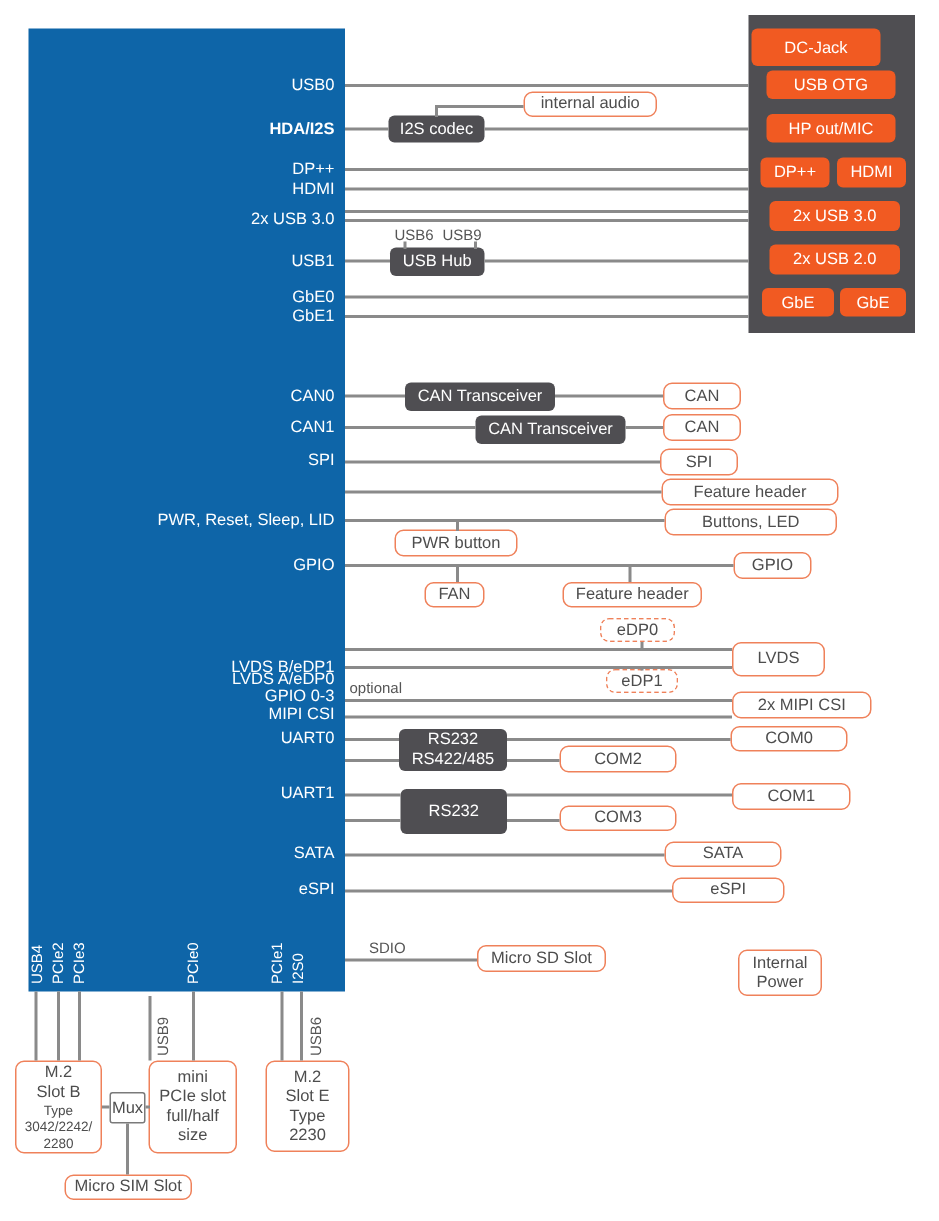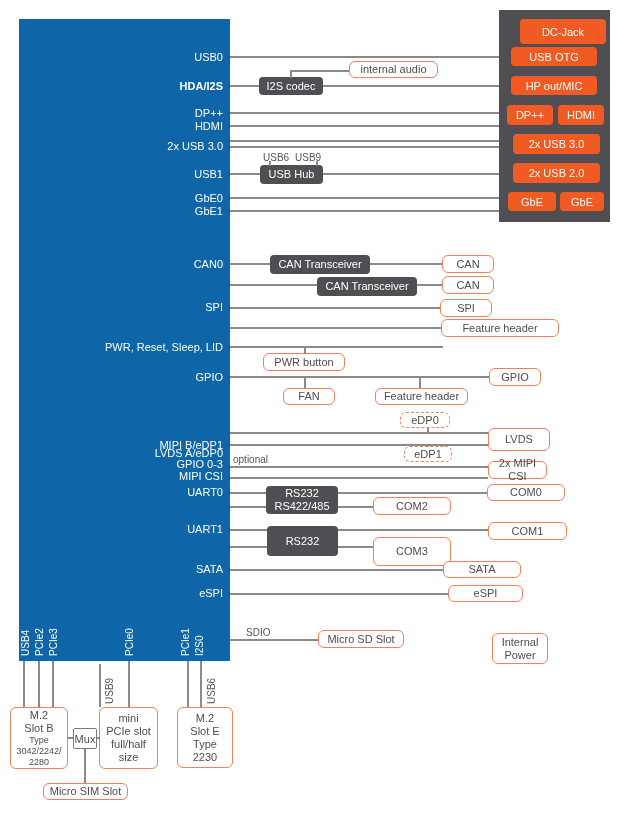"DC-Jack" div.obtn { left: 520px -> 501px }
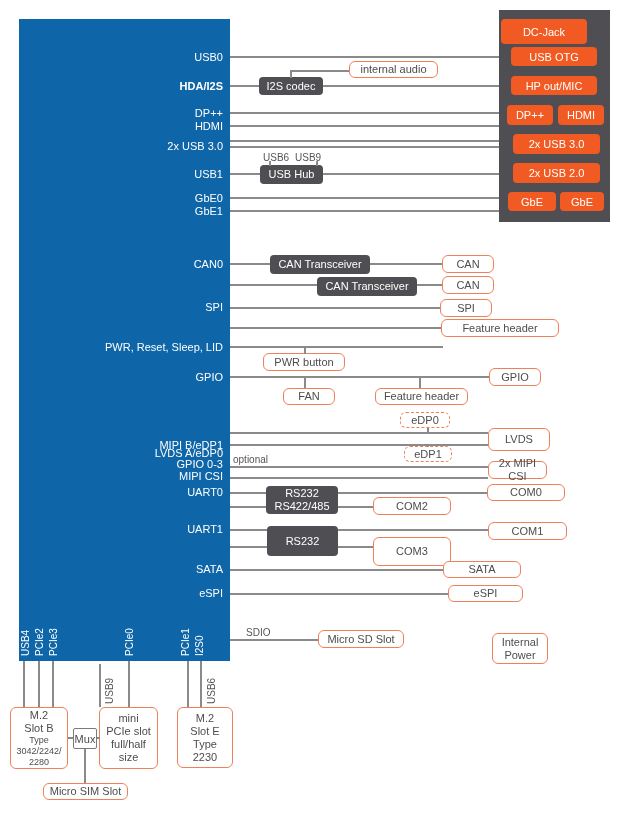"CAN1" div.plabel { html: none -> <div>CAN1</div> }
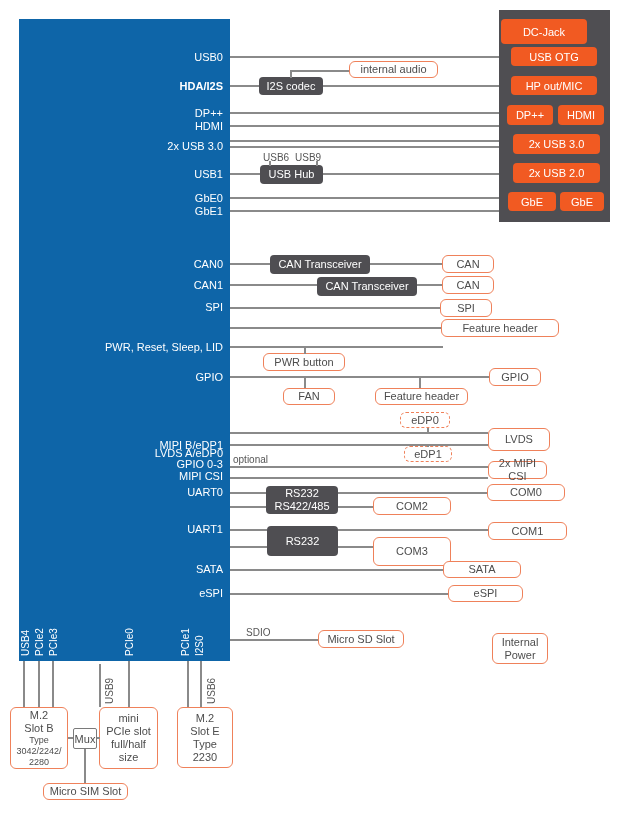"Buttons, LED" div.conn { html: none -> <div>Buttons, LED</div> }
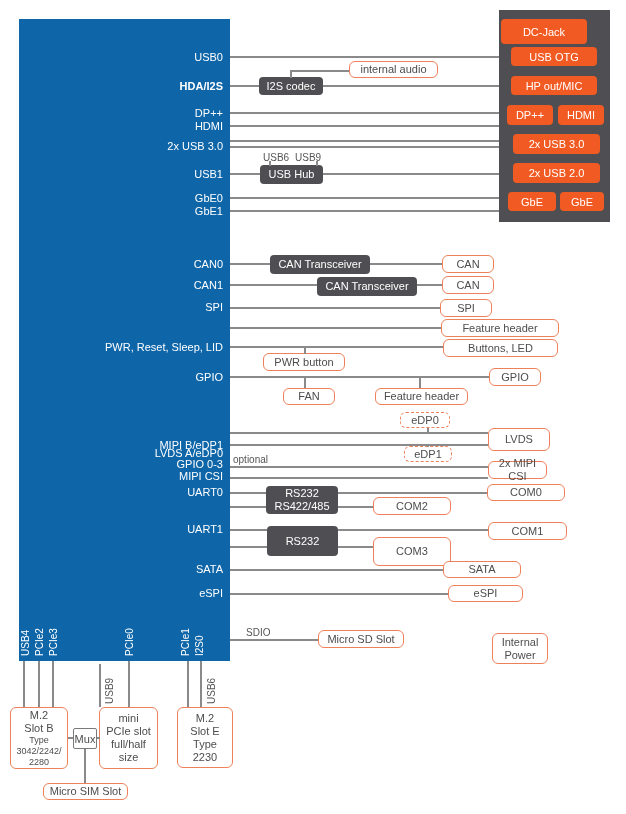"FAN" div.conn { width: 52px -> 40px }
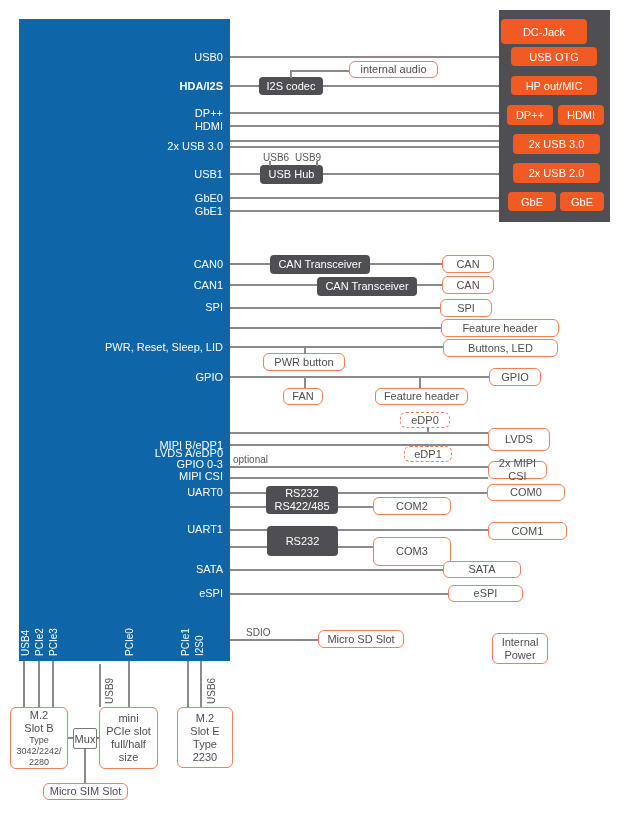"MIPI B/eDP1" div.plabel { text: MIPI -> LVDS }
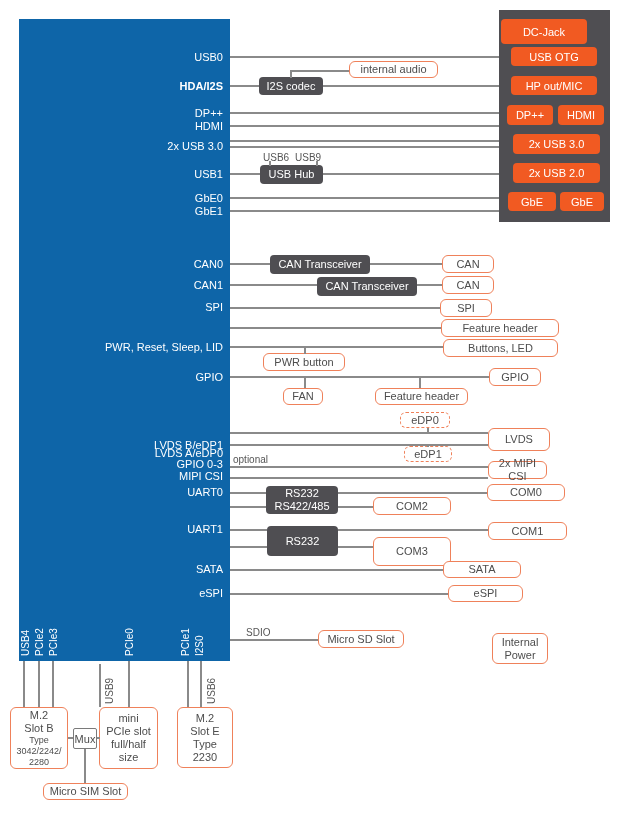"2x MIPI CSI" div.conn { width: 59px -> 93px }
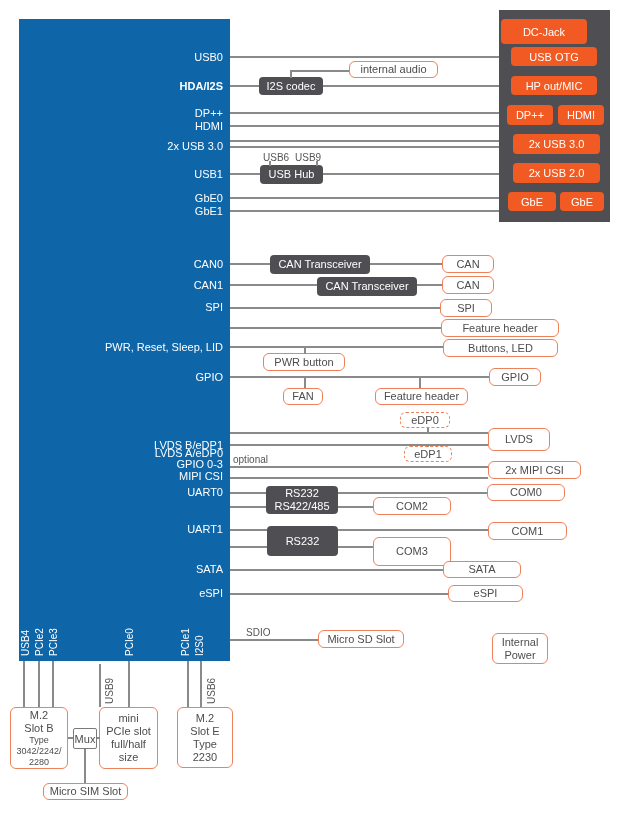"COM3" div.conn { height: 29px -> 17px }
